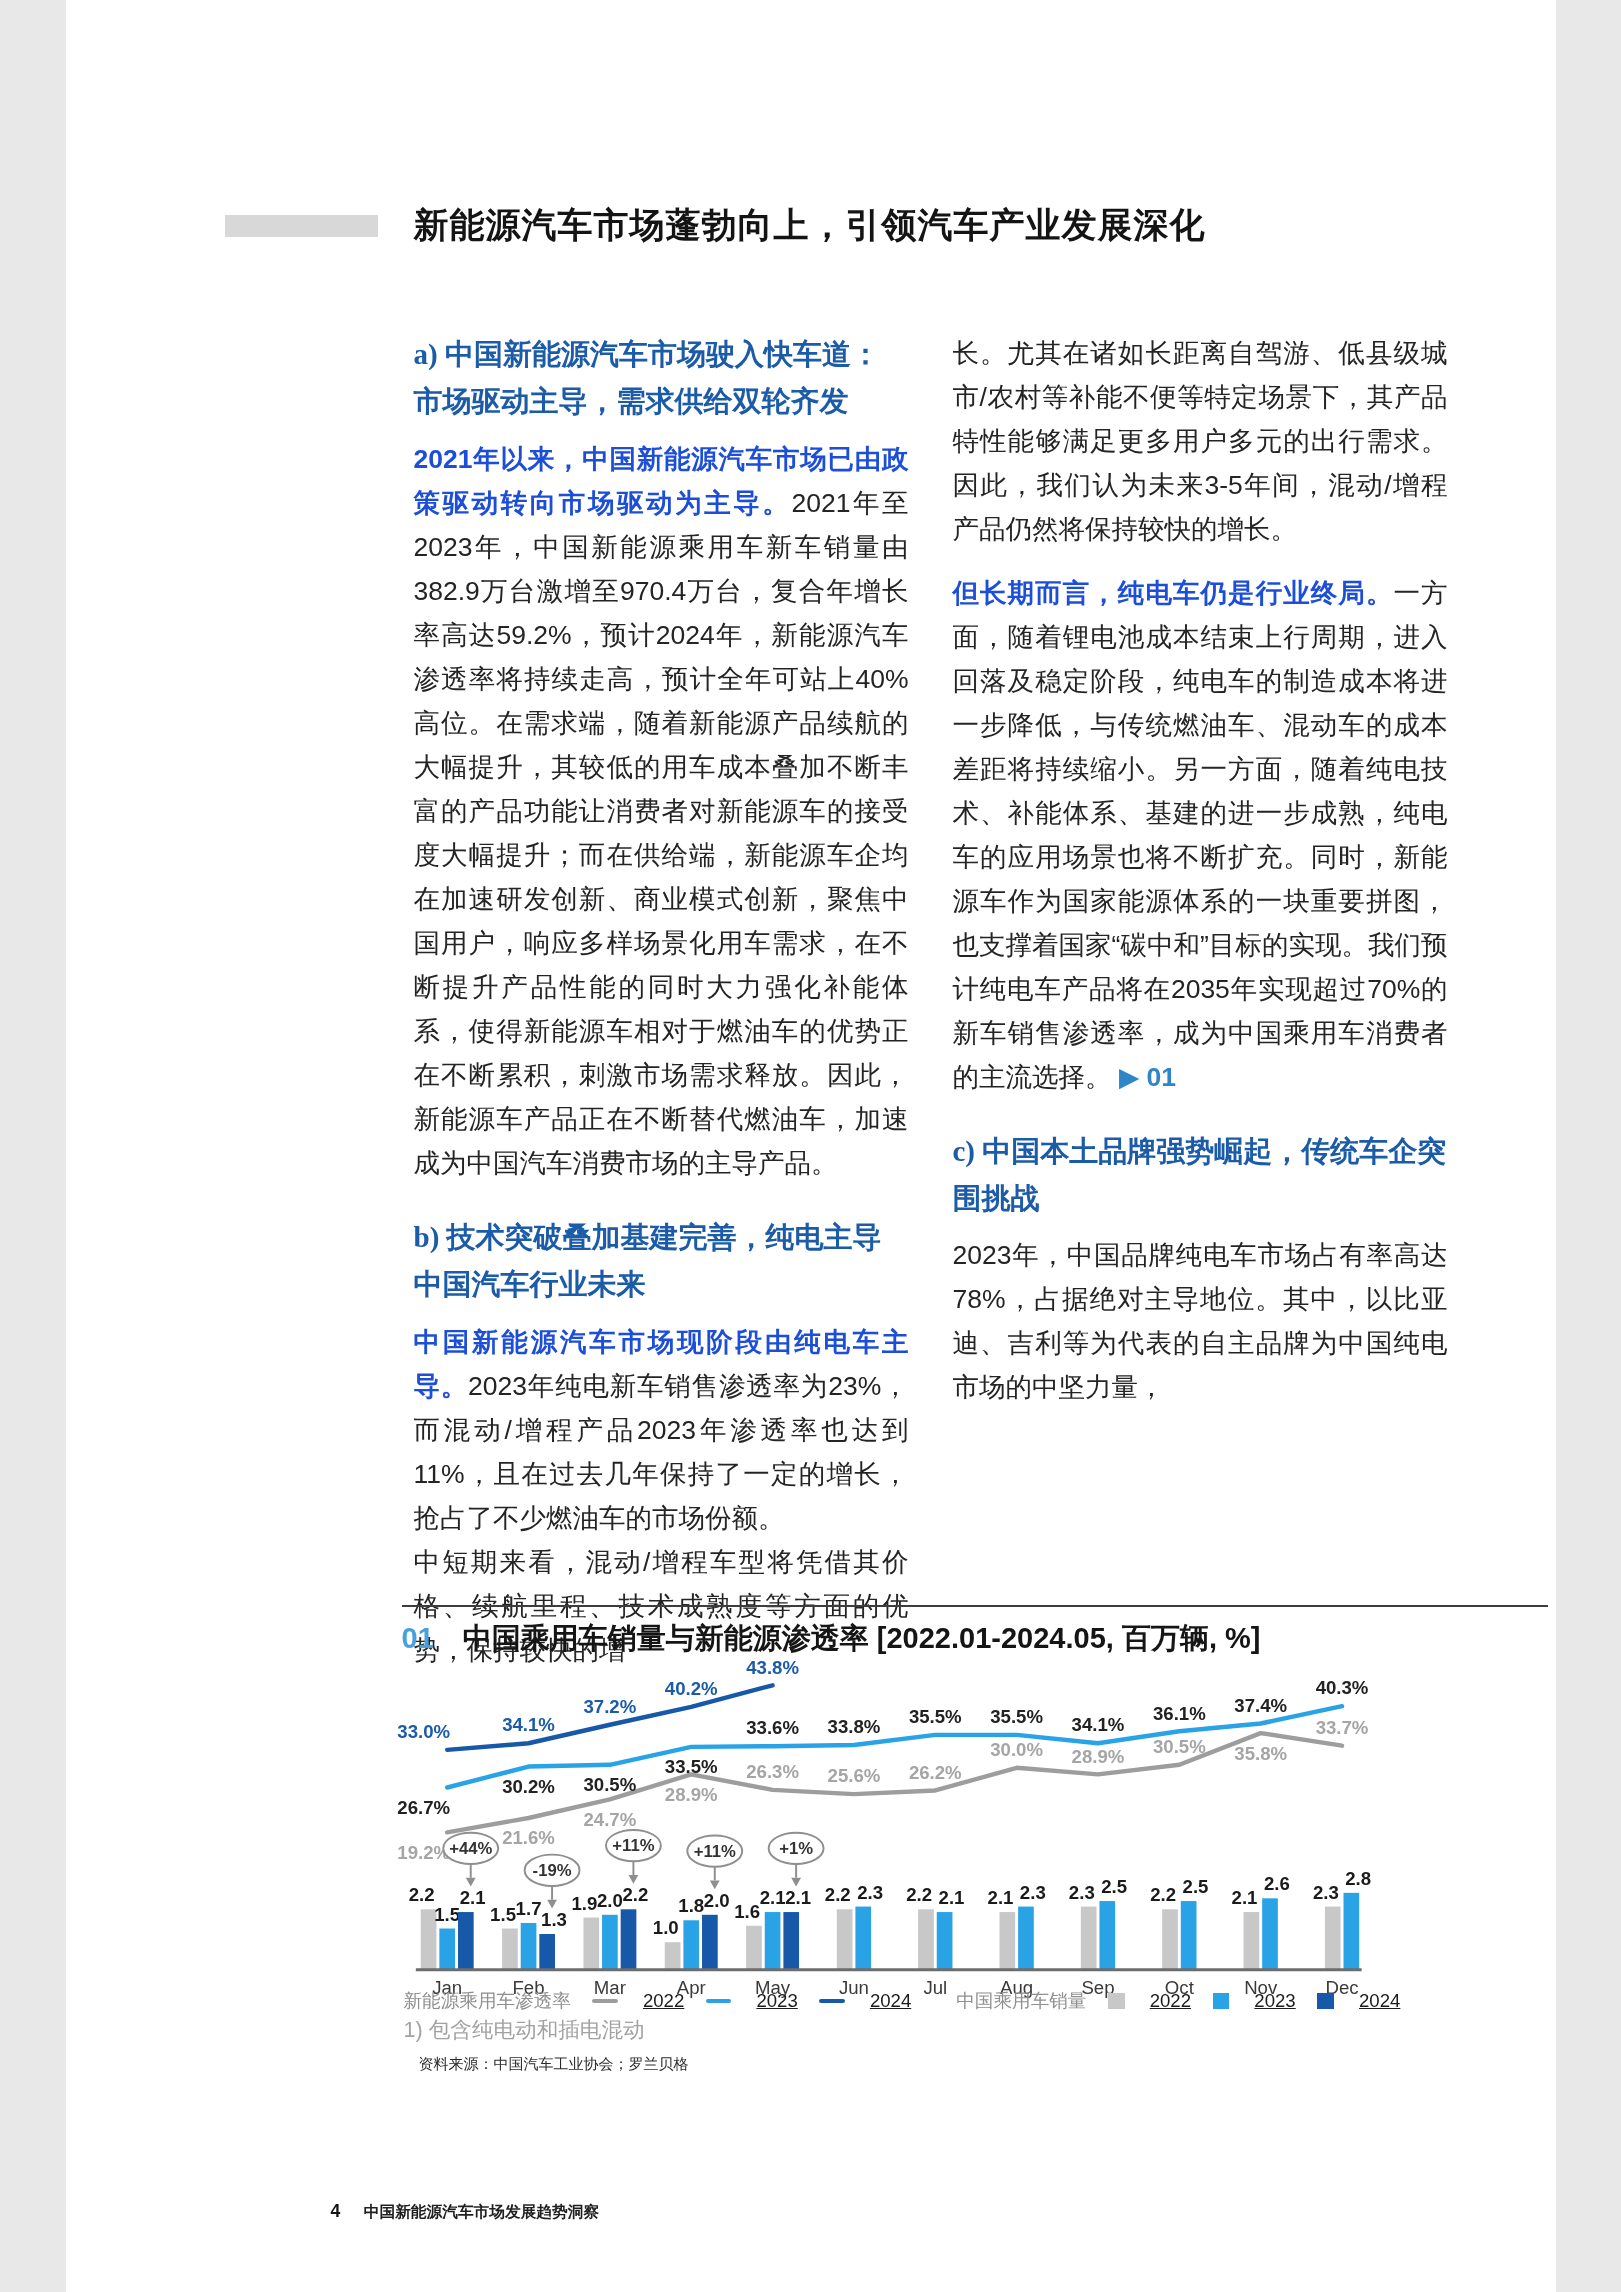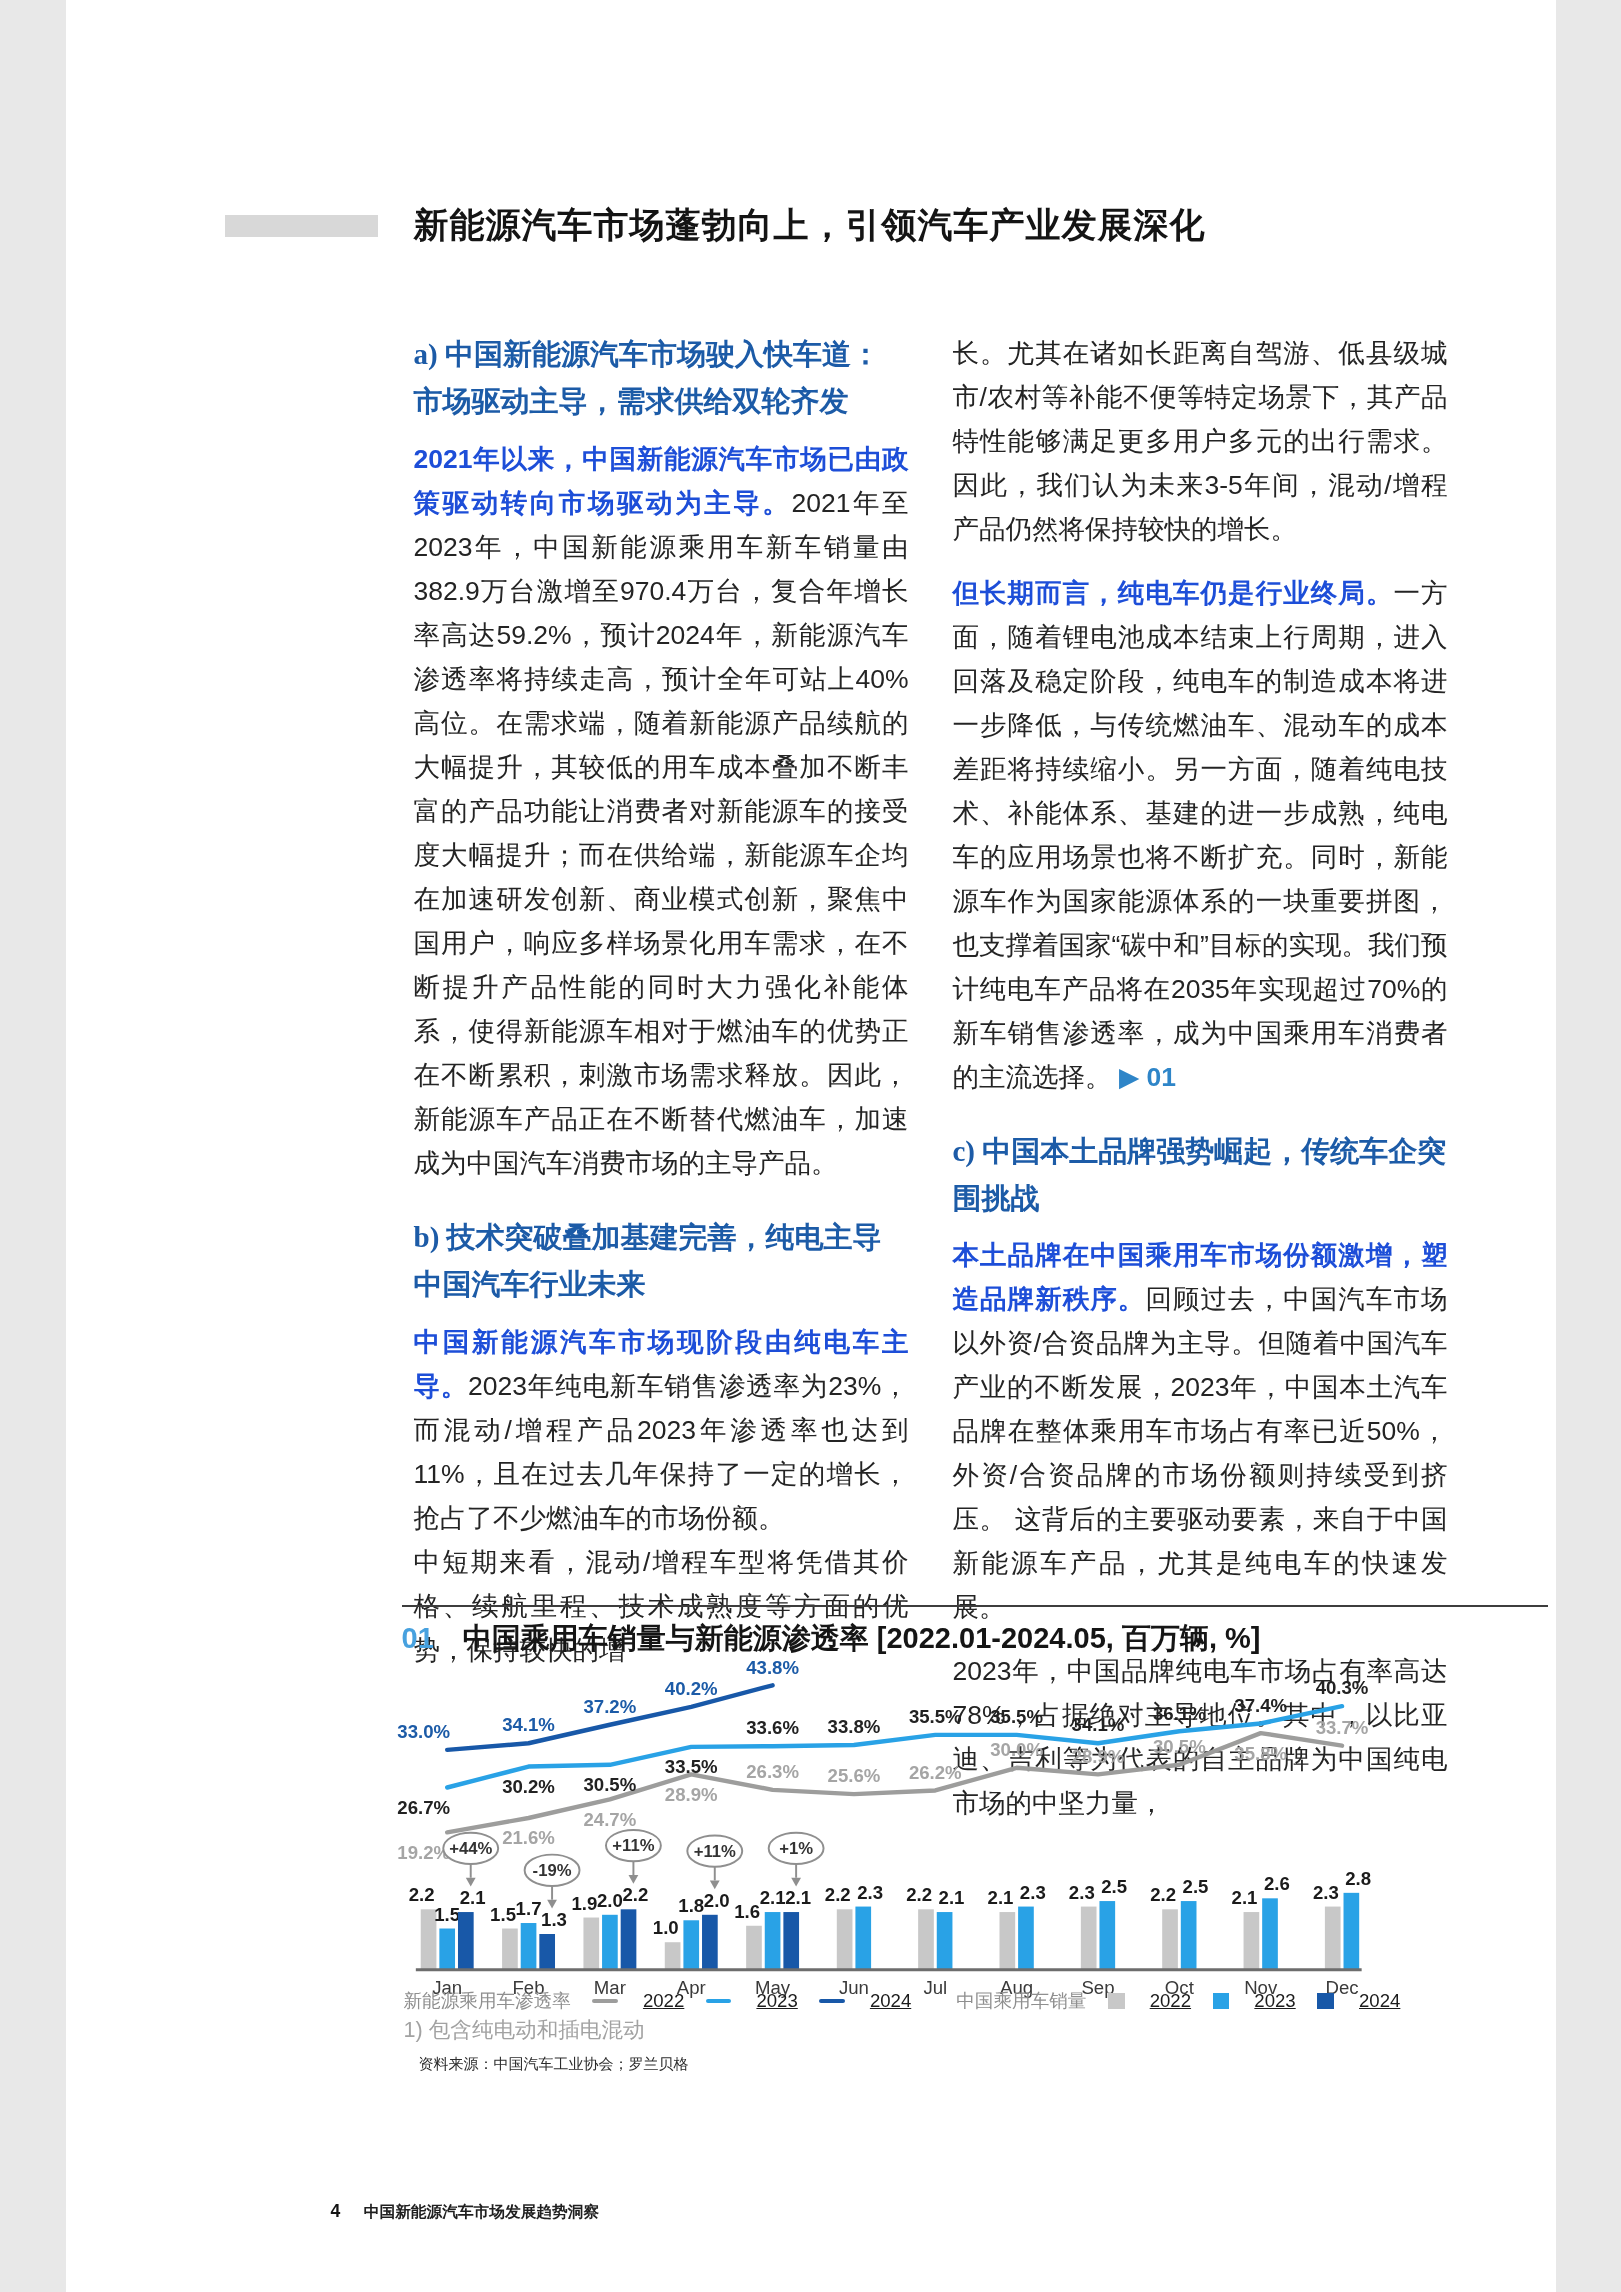"本土品牌在中国乘用车市场份额激增，塑造品牌新秩序。回顾过去，中国汽车市场以外资/" p { html: <p><span>本土品牌在中国乘用车市场份额激增，塑造品牌新秩序。</span><span>回顾过去，中国汽车市场以外资/合资品牌为主导。但随着中国汽车产业的不断发展，2023年，中国本土汽车品牌在整体乘用车市场占有率已近50%，外资/合资品牌的市场份额则持续受到挤压。 这背后的主要驱动要素，来自于中国新能源车产品，尤其是纯电车的快速发展。</span></p> -> none }
